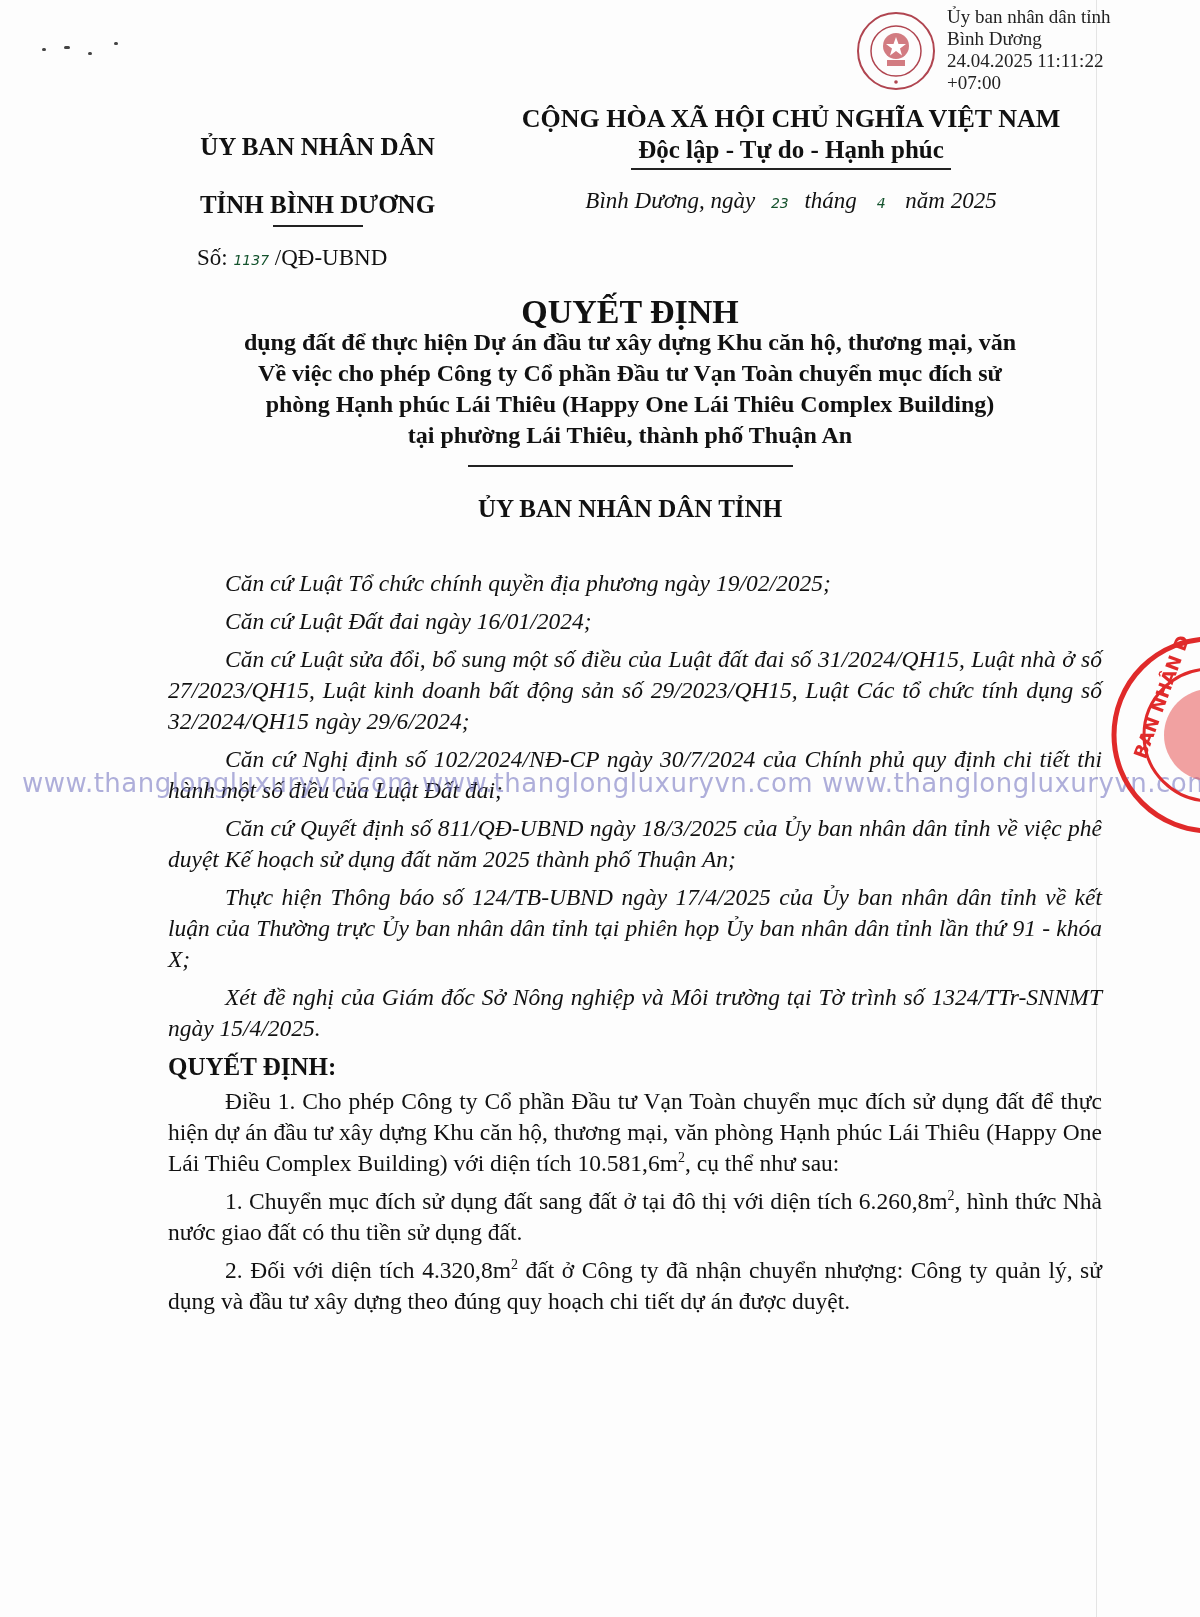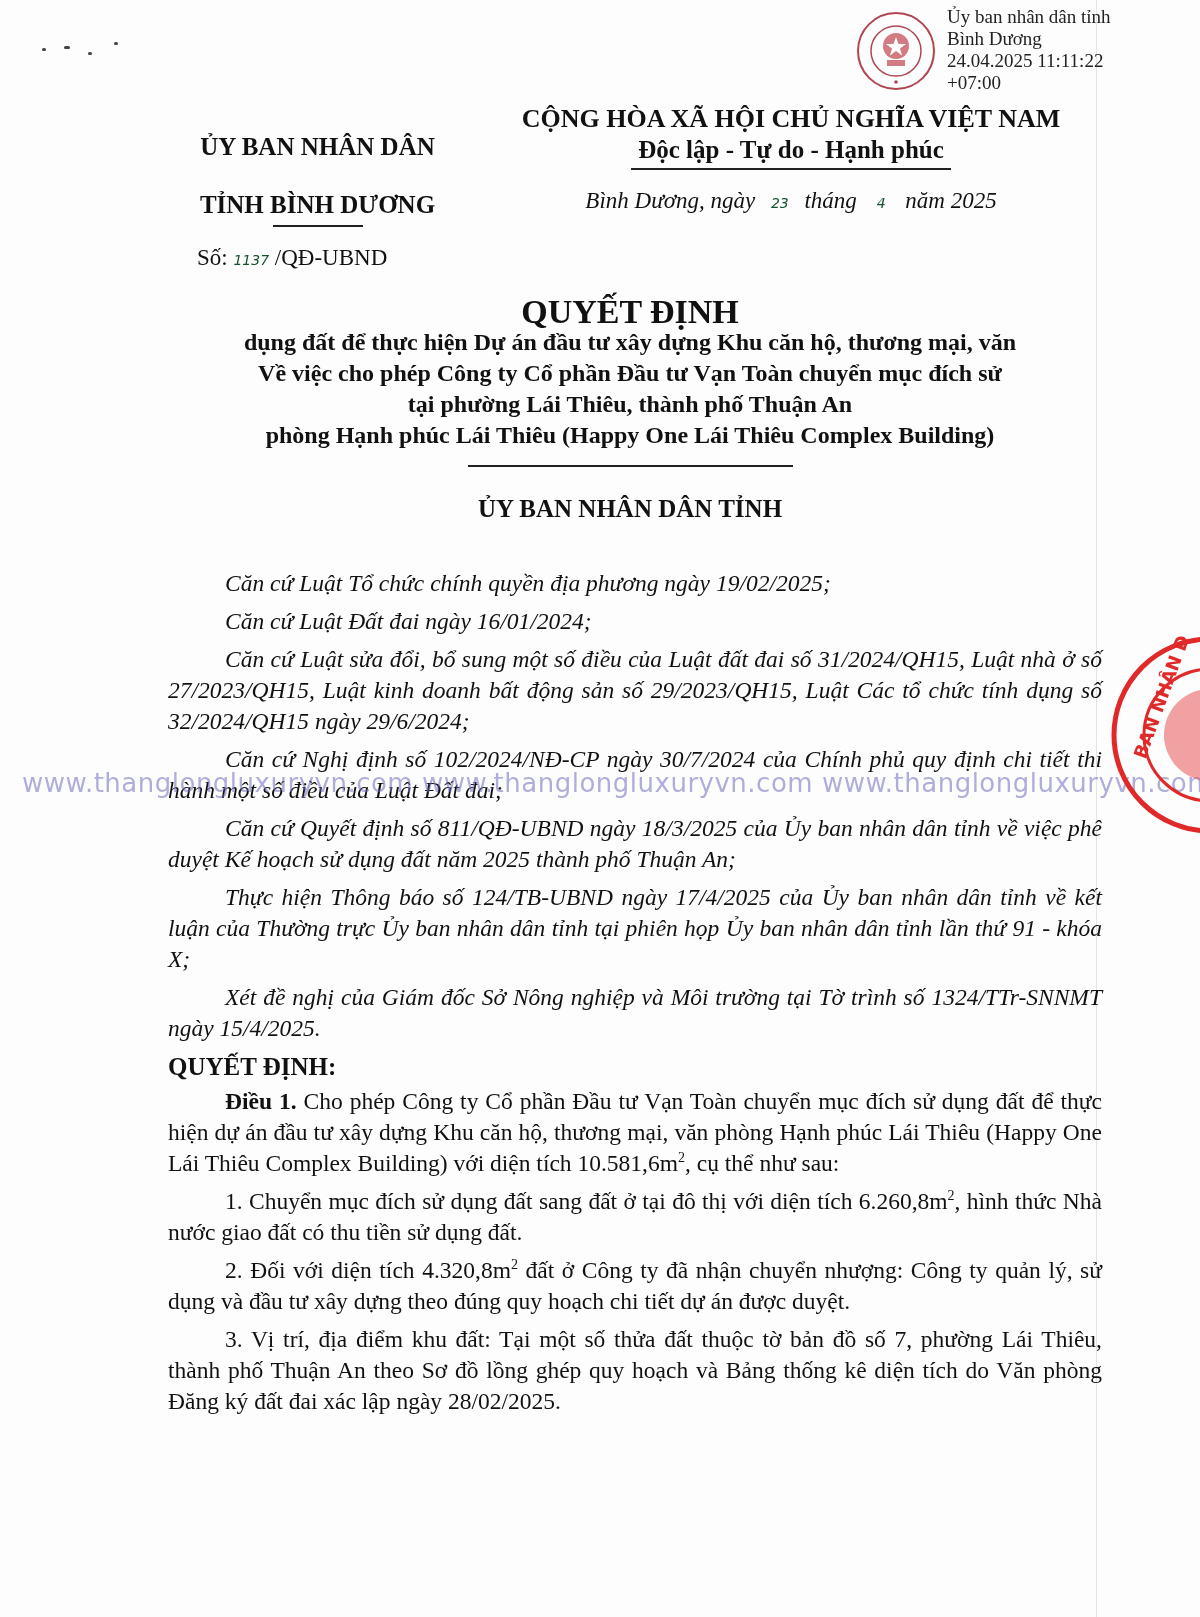"tại phường Lái Thiêu, thành" div.sub { order: before "phòng Hạnh phúc Lái Thiêu" -> after "phòng Hạnh phúc Lái Thiêu" }
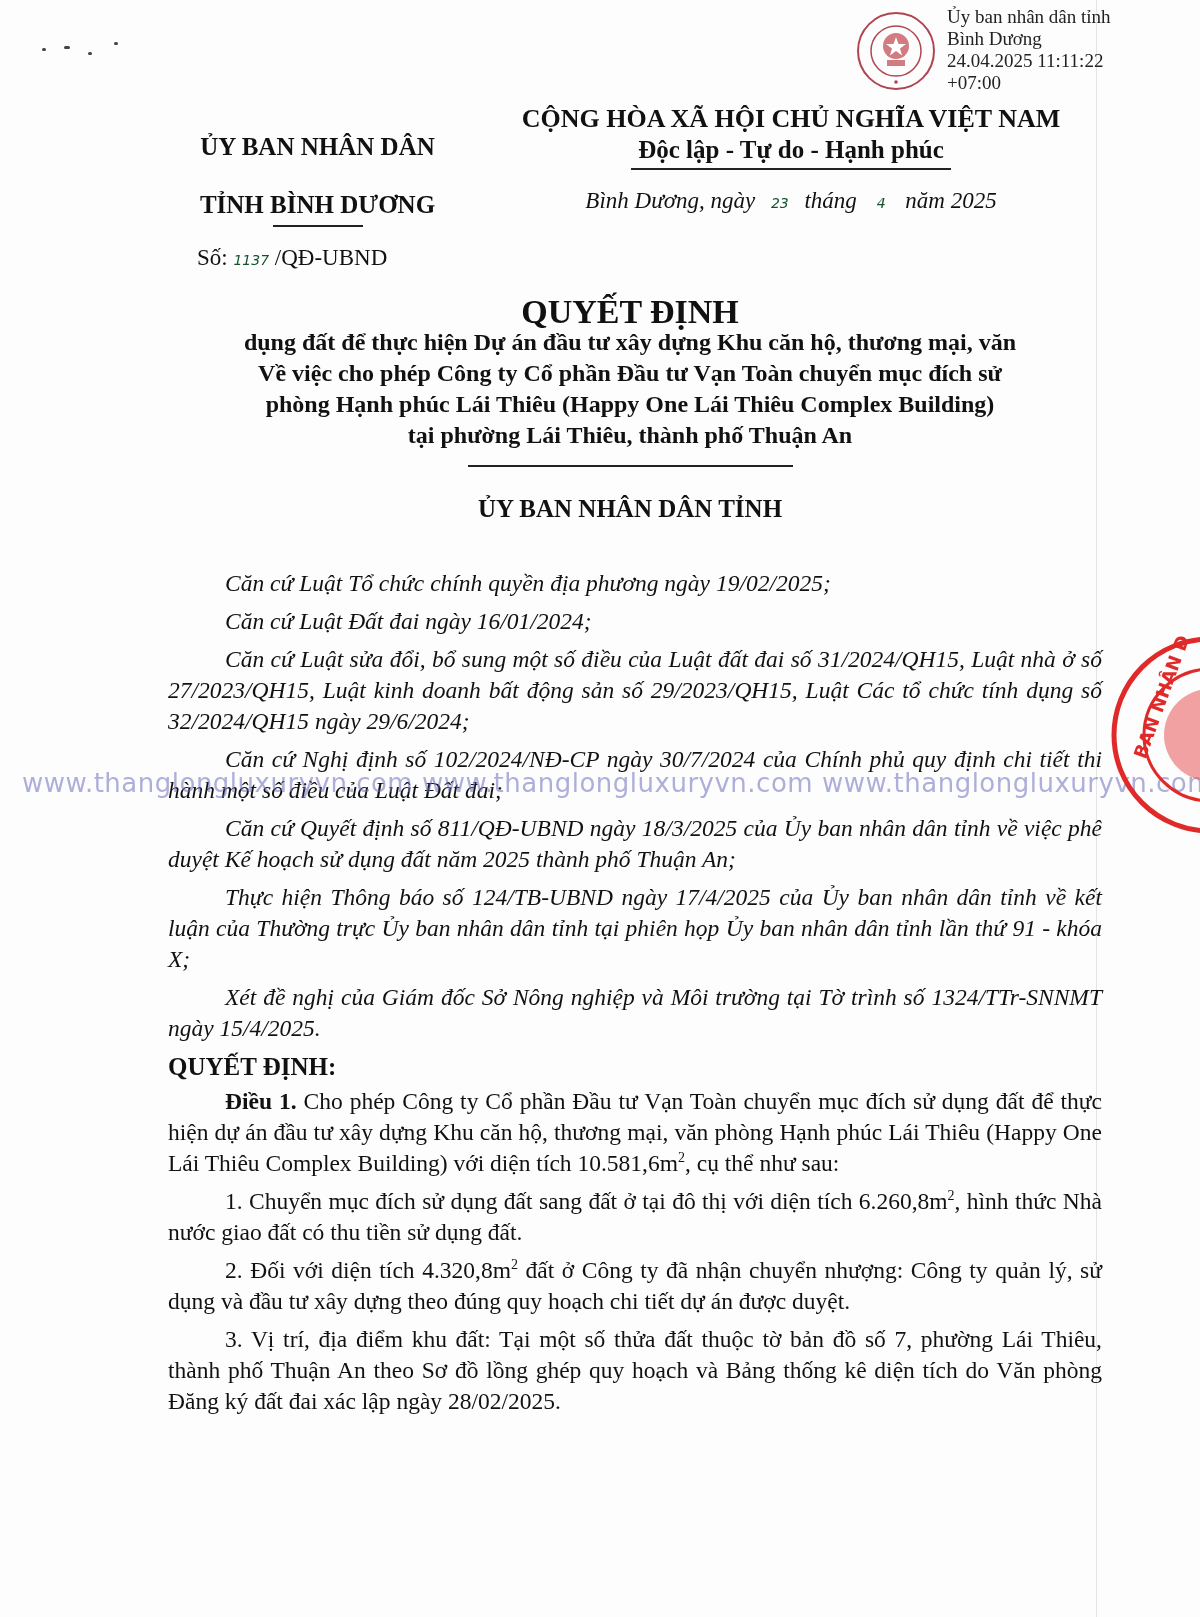"Điều 1." b { font-weight: bold -> normal }
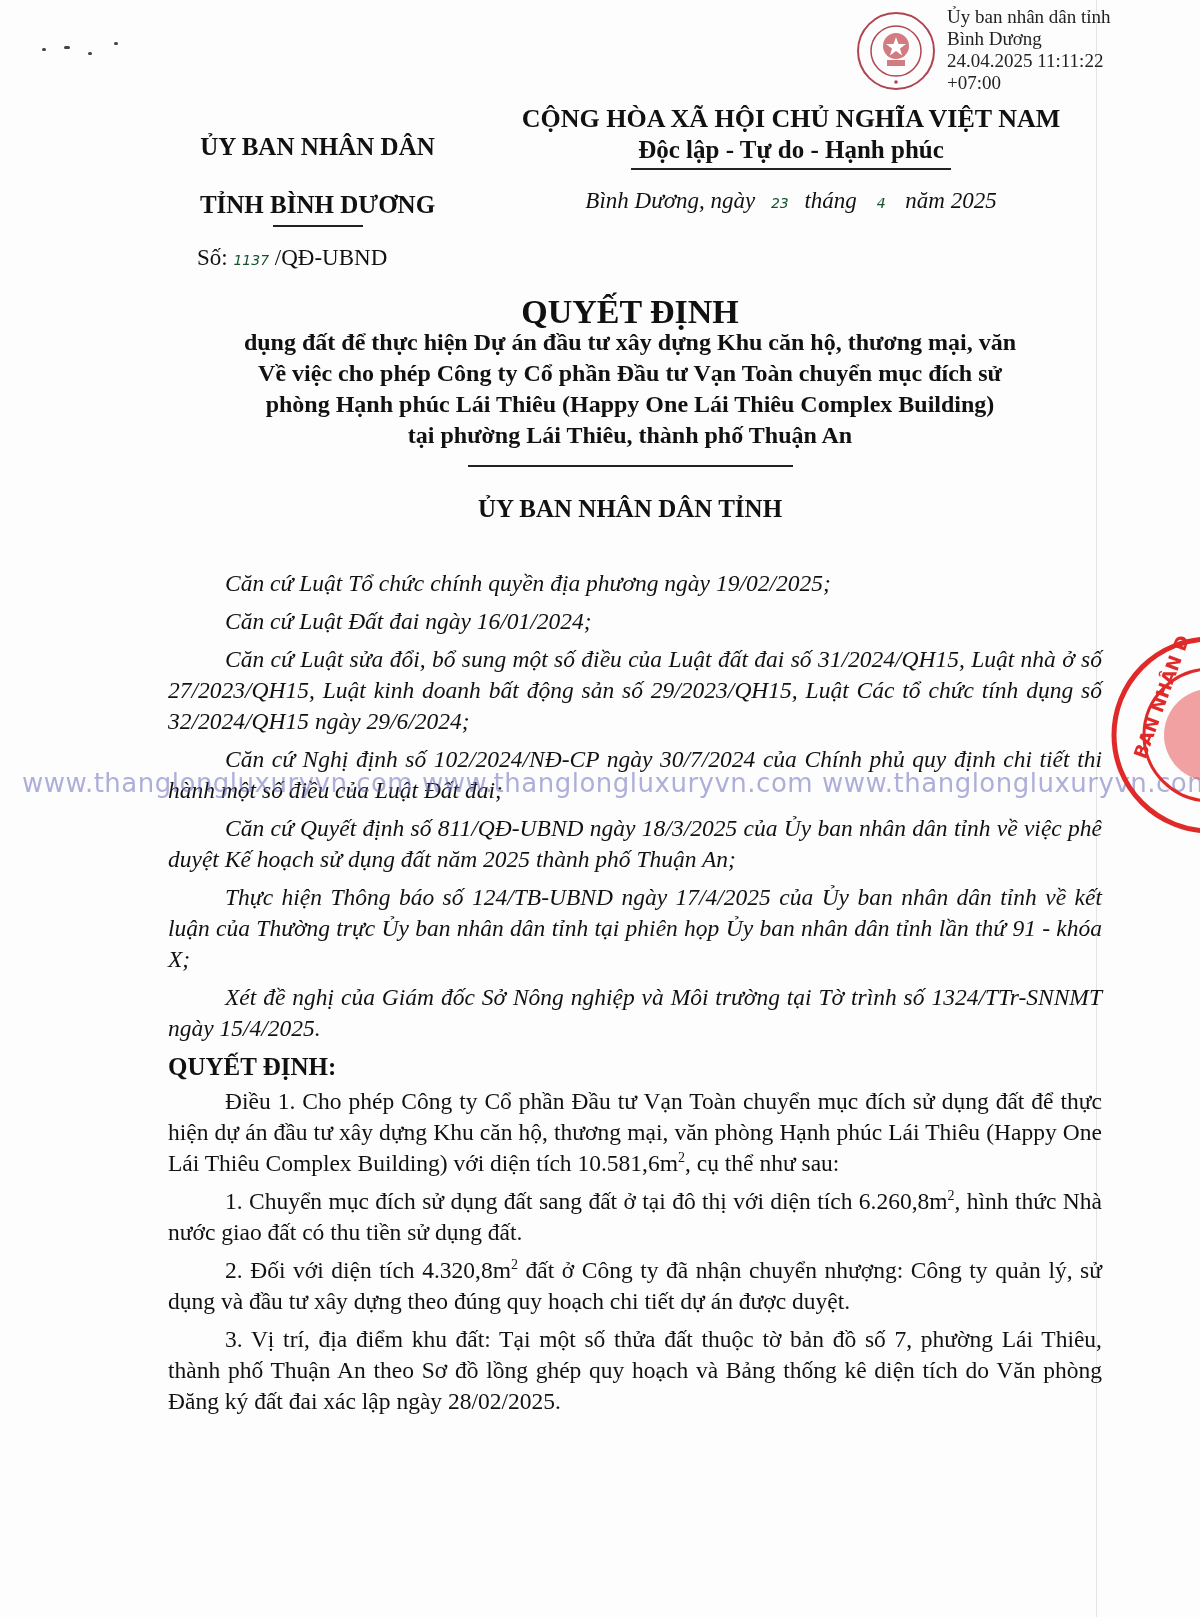"3. Vị trí, địa điểm" p.p { html: <p><span>3. Vị trí, địa điểm khu đất: Tại một số thửa đất thuộc tờ bản đồ số 7, phường Lái Thiêu, thành phố Thuận An theo Sơ đồ lồng ghép quy hoạch và Bảng thống kê diện tích do Văn phòng Đăng ký đất đai xác lập ngày 28/02/2025.</span></p> -> none }
